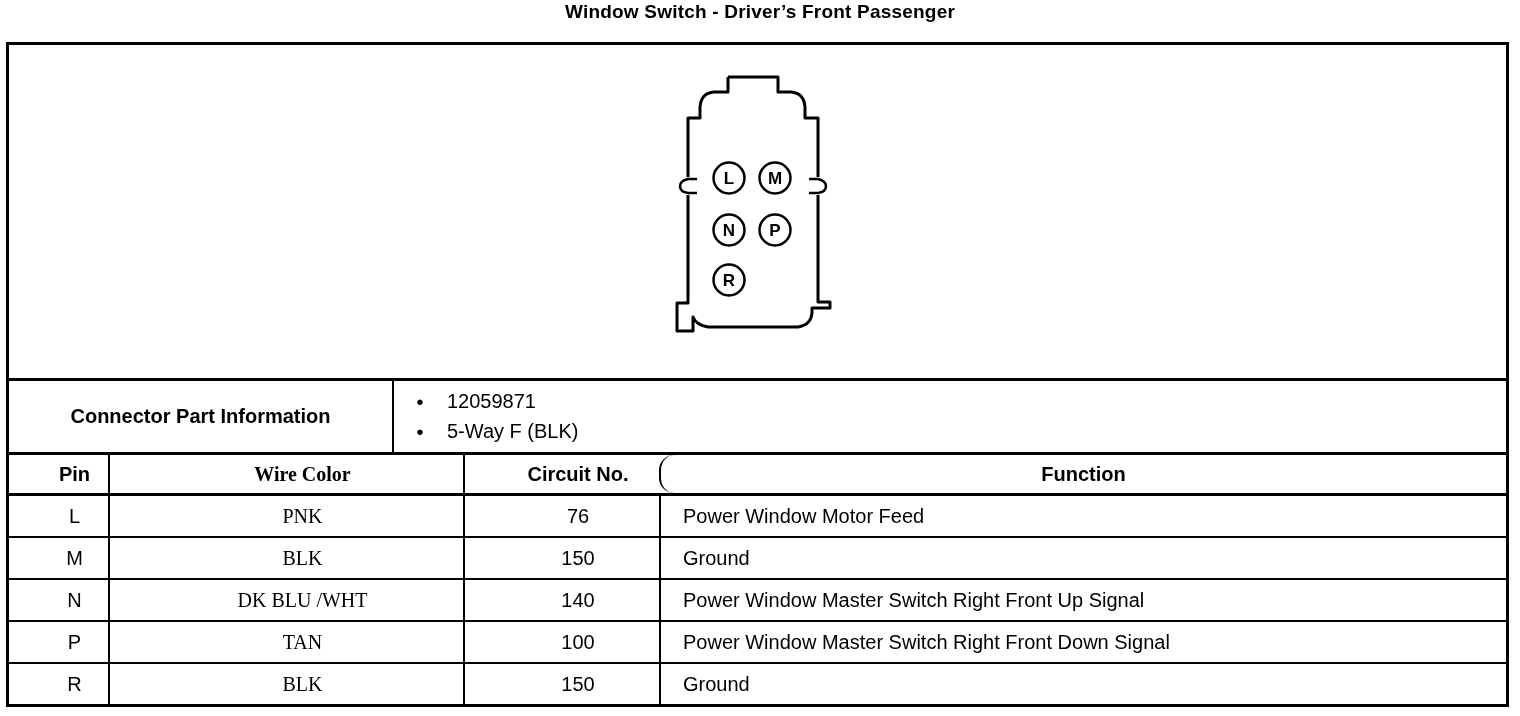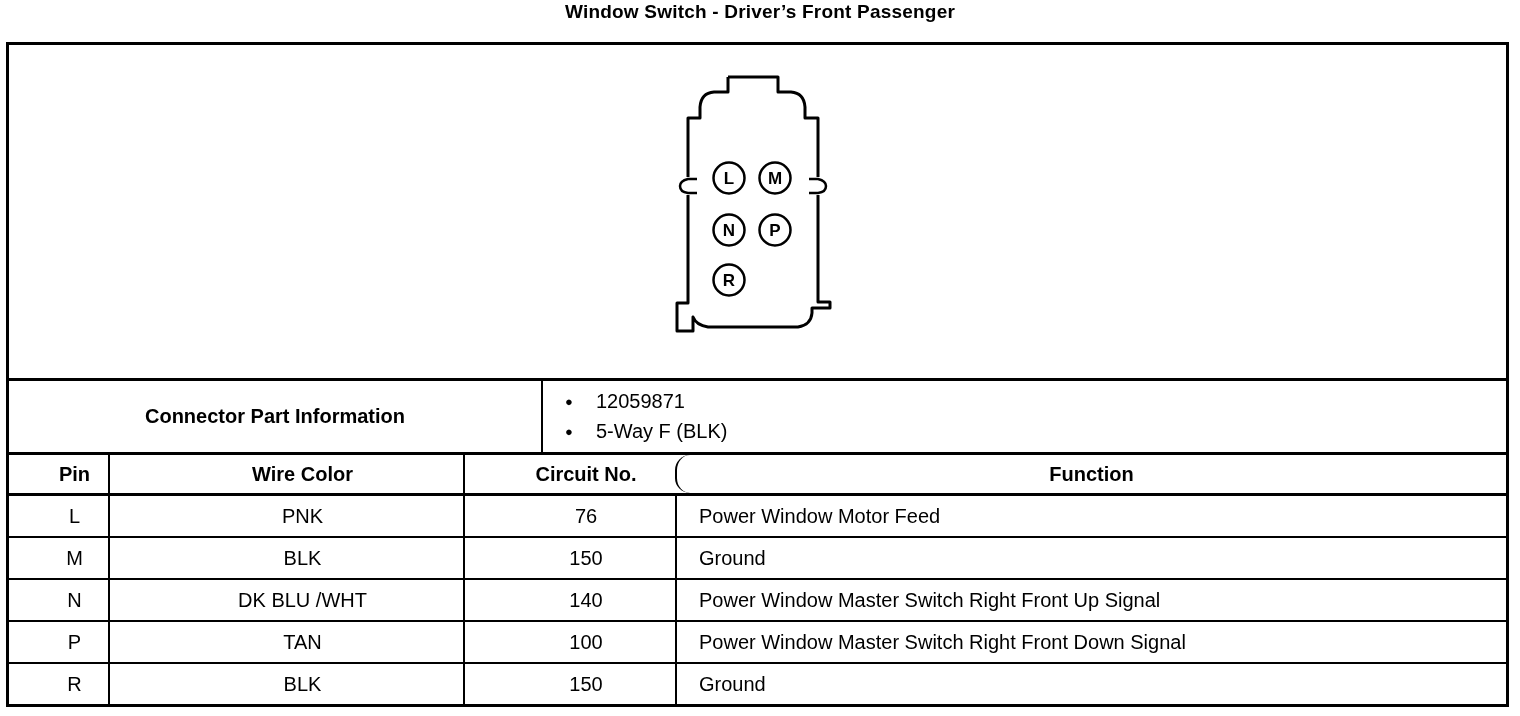"Connector Part Information" .partinfo-label { width: 532px -> 383px }
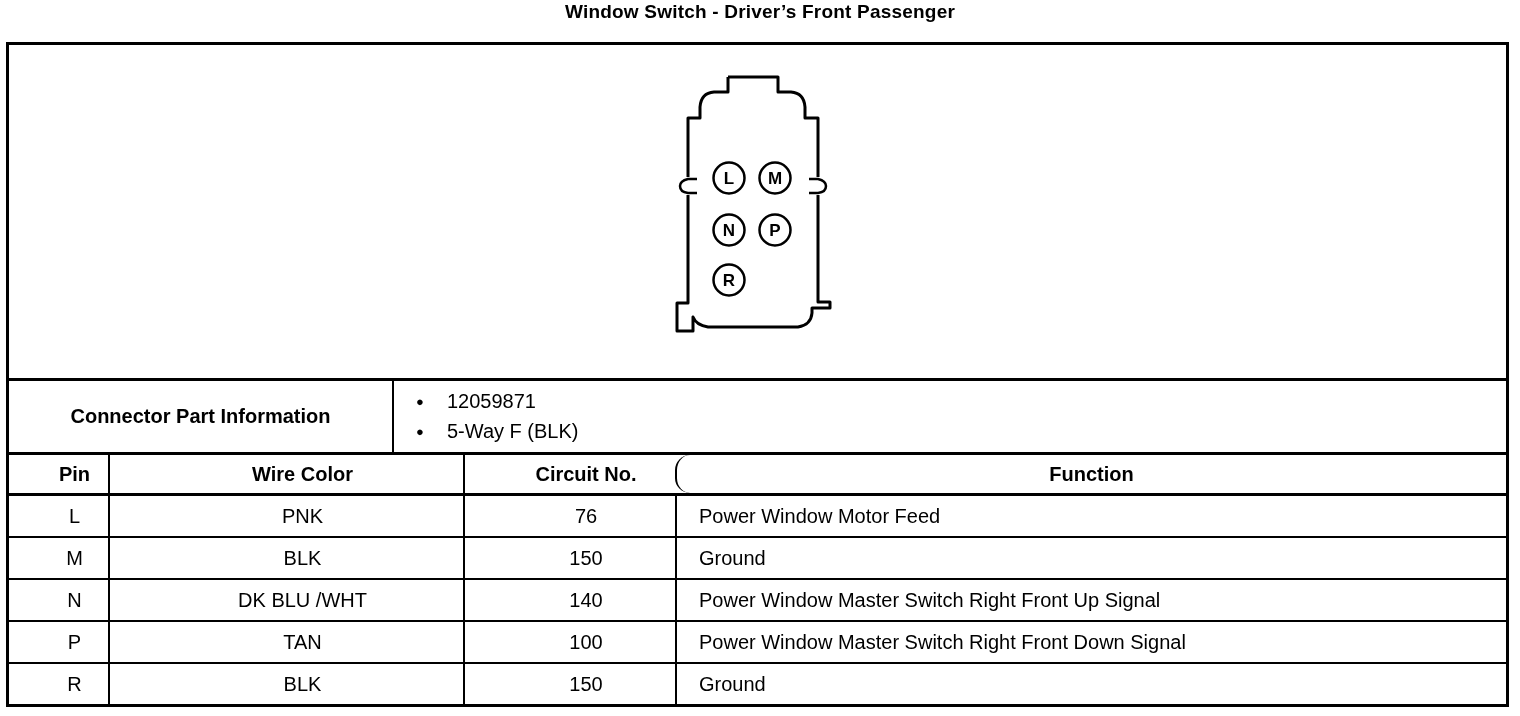"Wire Color" .c-wire { font-family: none -> Liberation Serif, serif }
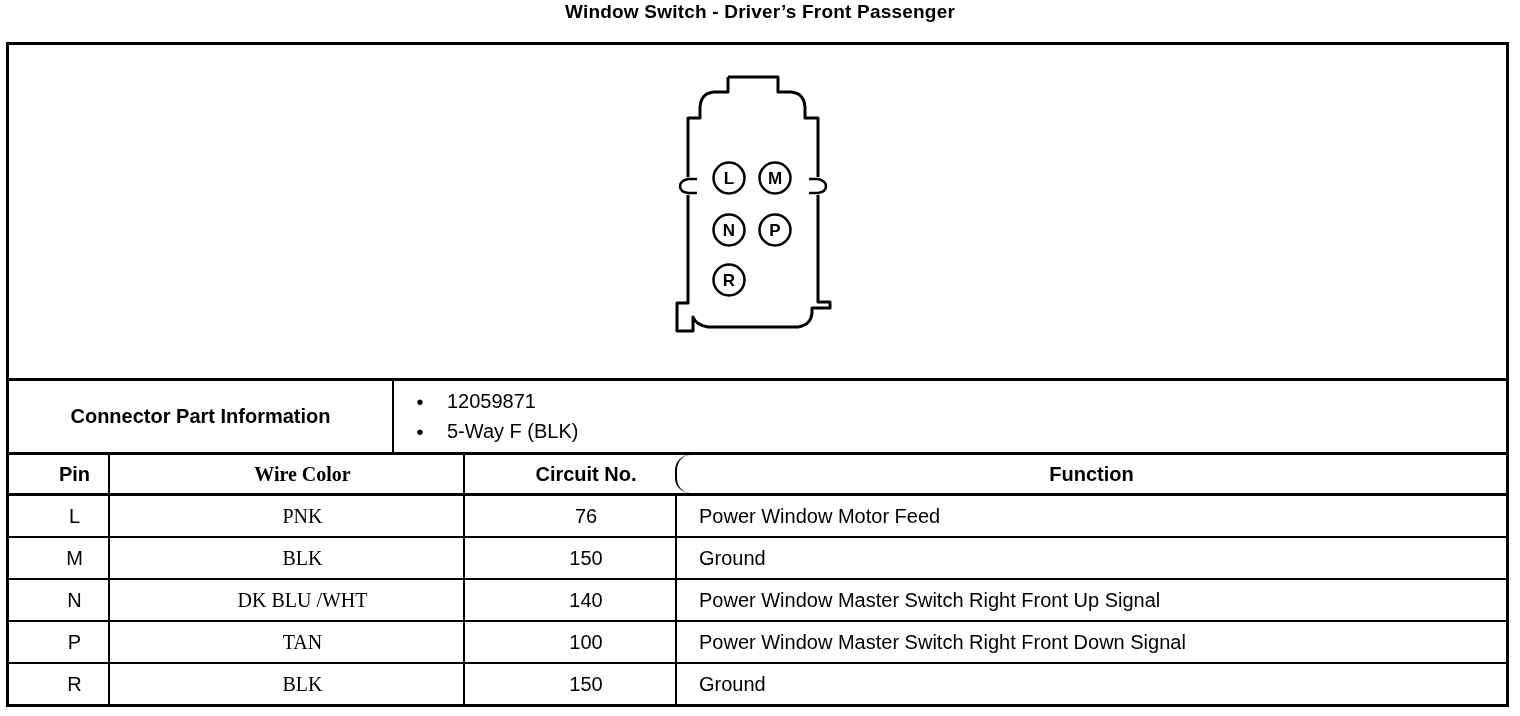"Circuit No." .c-circ { width: 212px -> 196px }
